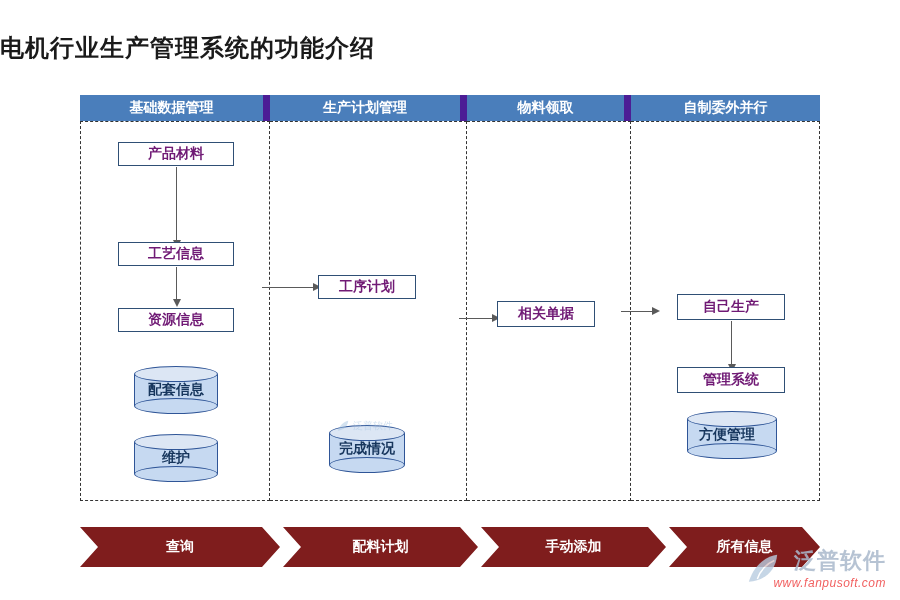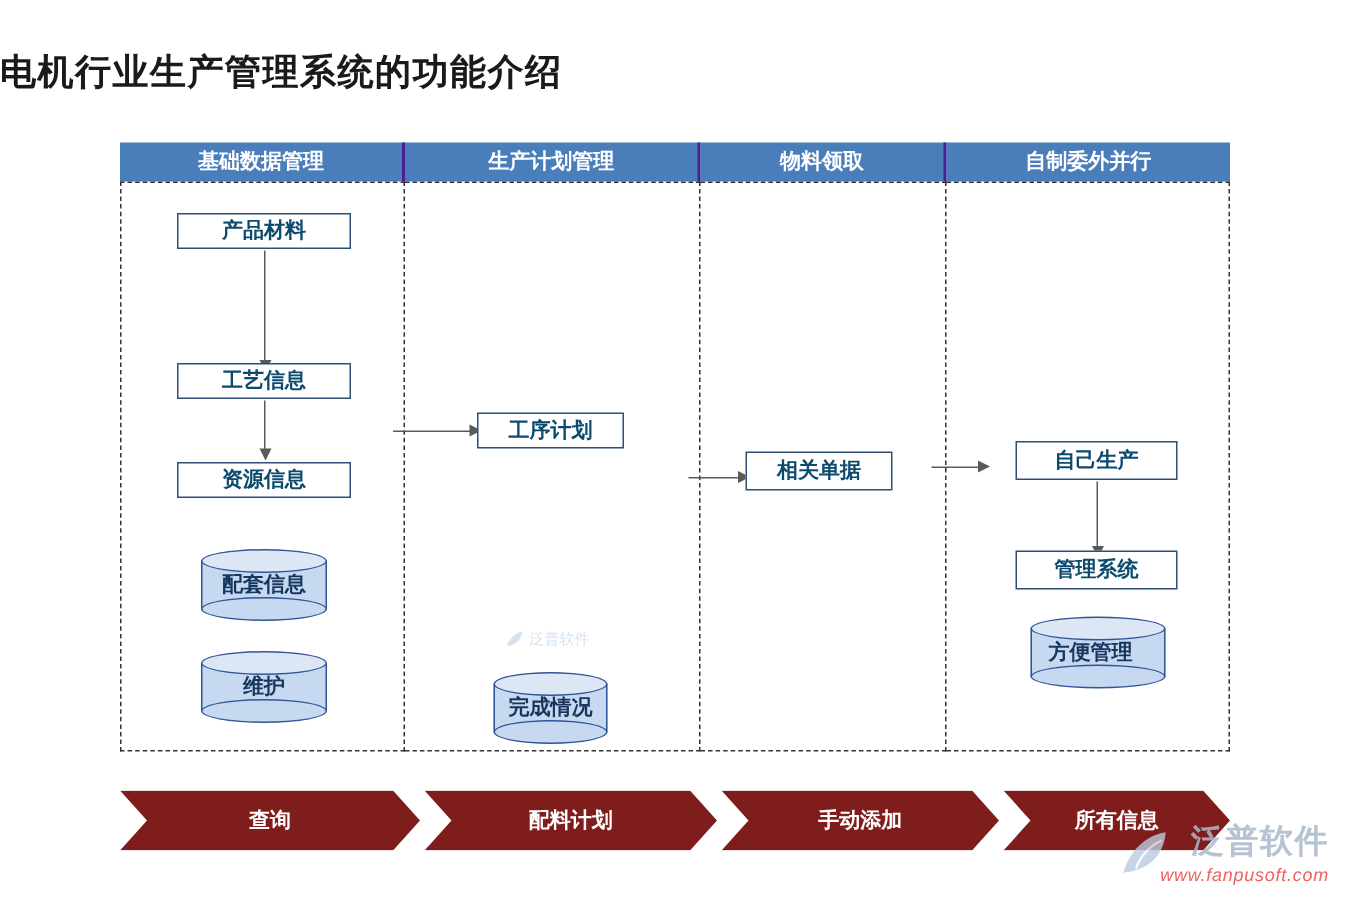"基础数据管理" .col-header { border-right: 2px solid #4c1d95 -> 7px solid #4c1d95 }
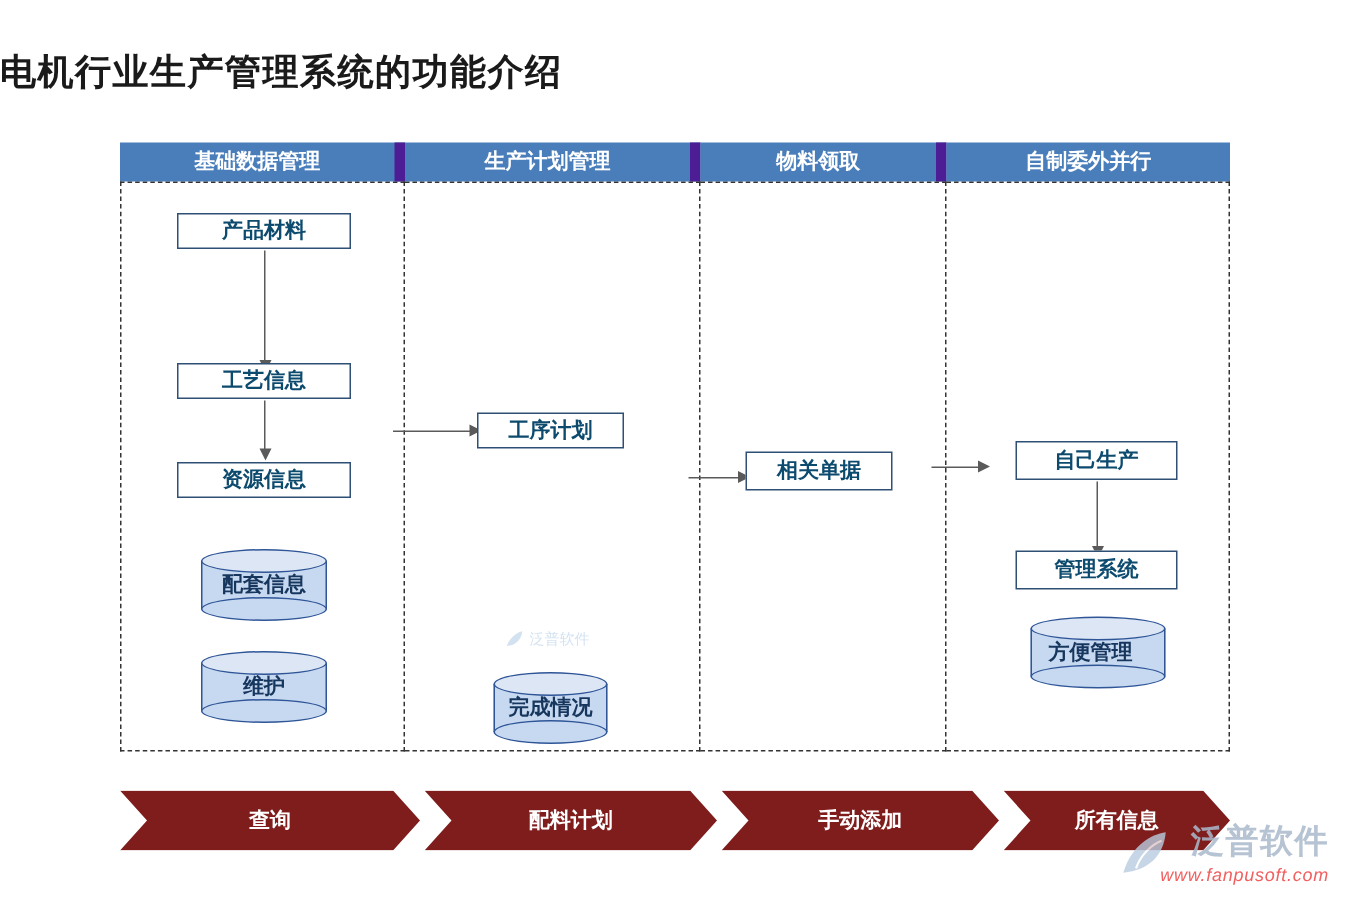"产品材料" .node-box { color: #0c4a6e -> #701a75 }
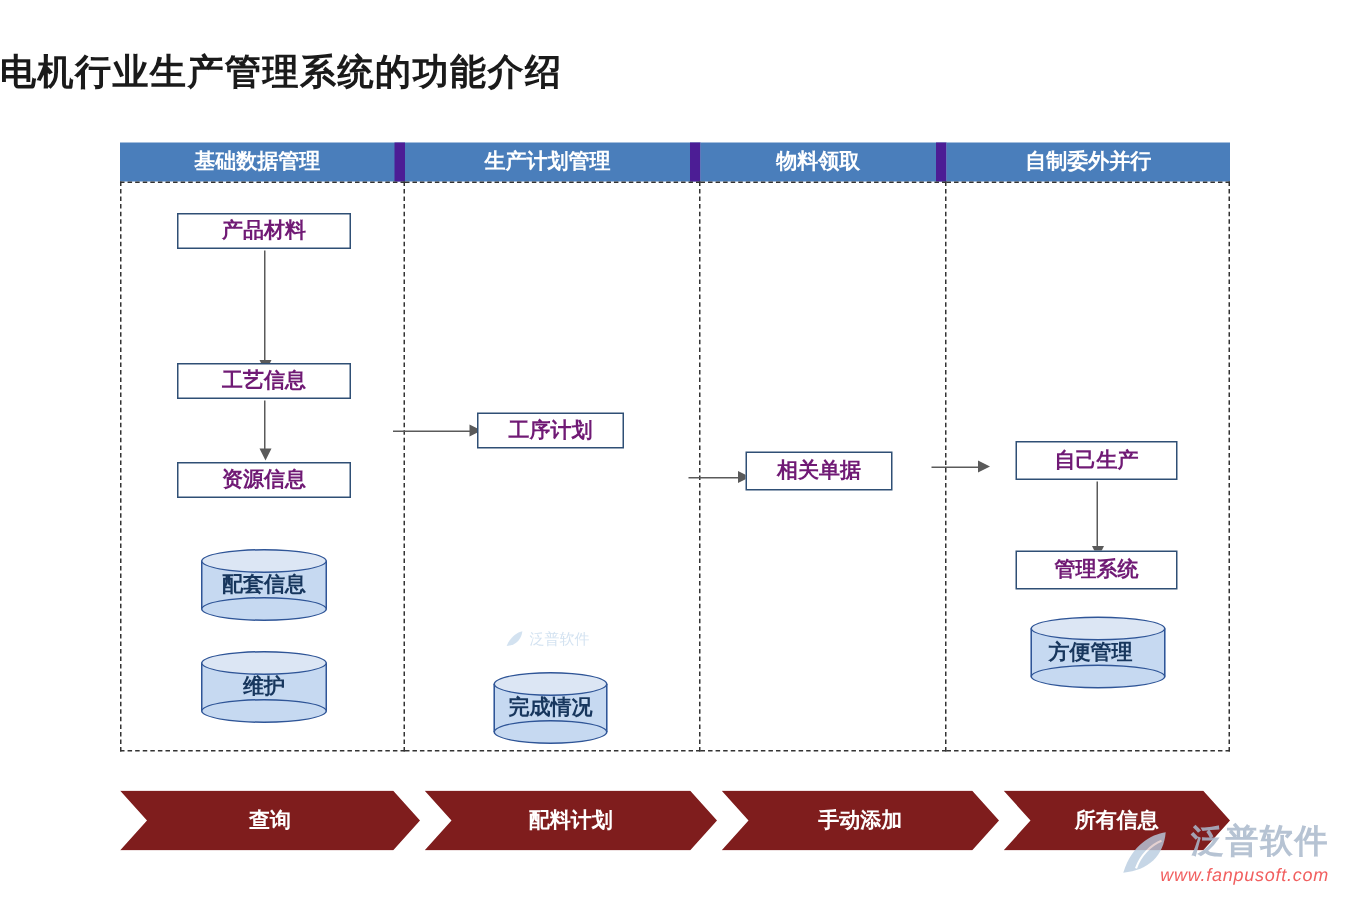"完成情况" div.cyl { top: 448px -> 425px }
